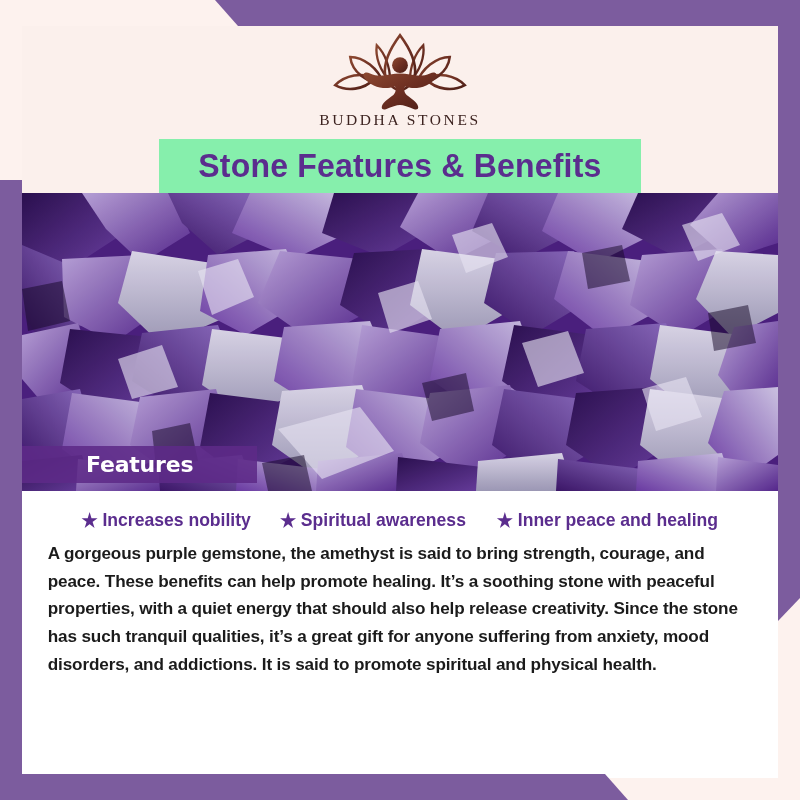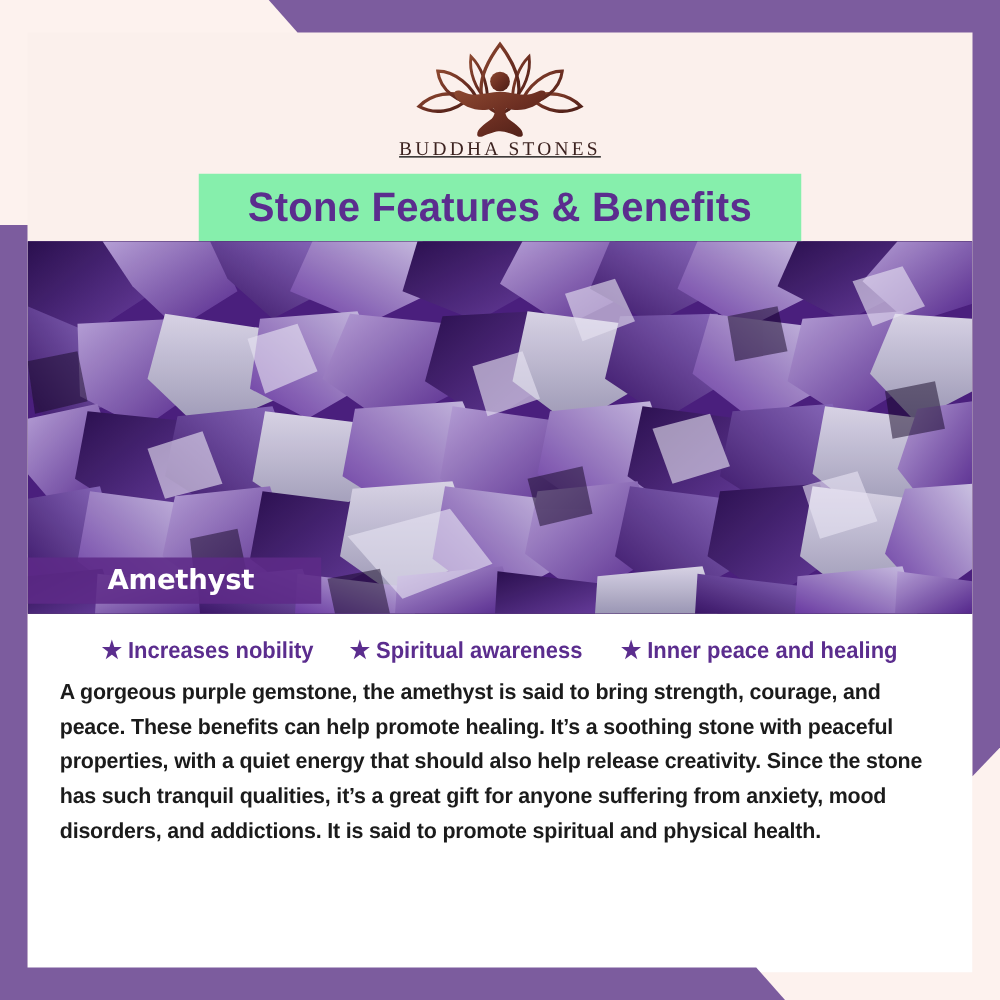"BUDDHA STONES" .header { text-decoration: underline -> none }
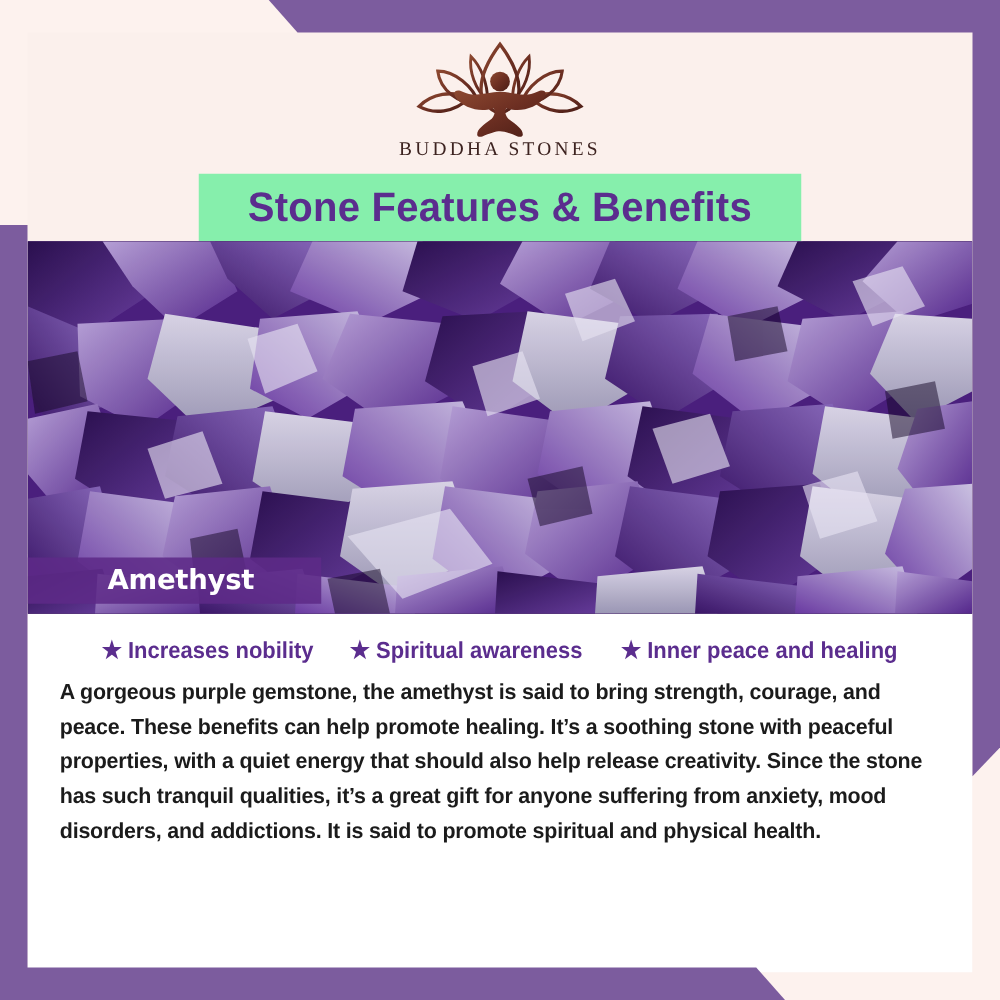"Amethyst" span { text: Amethyst -> Features }
